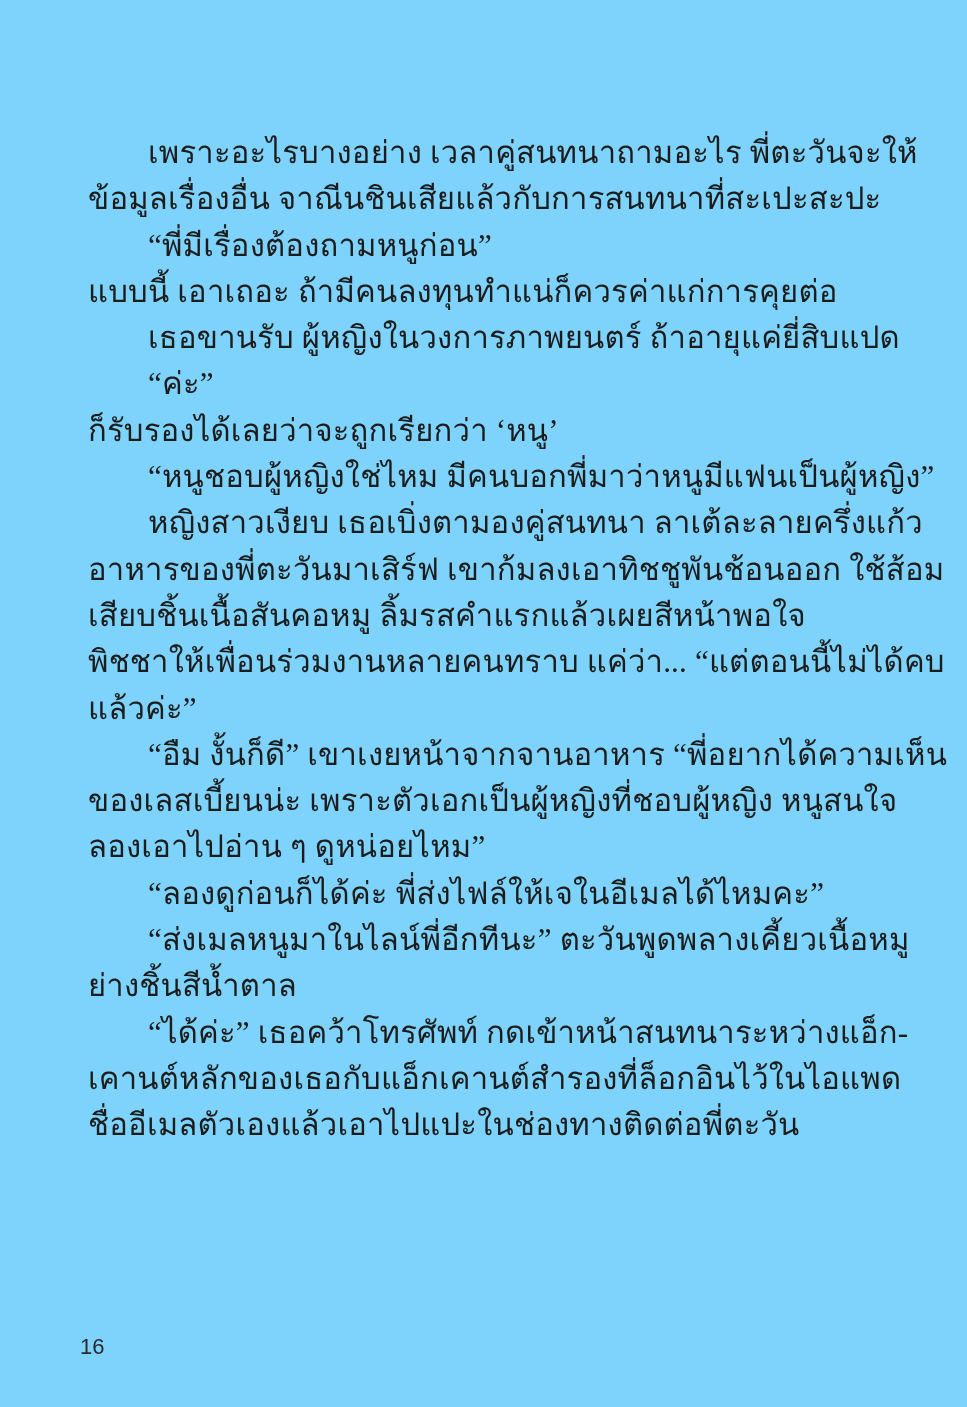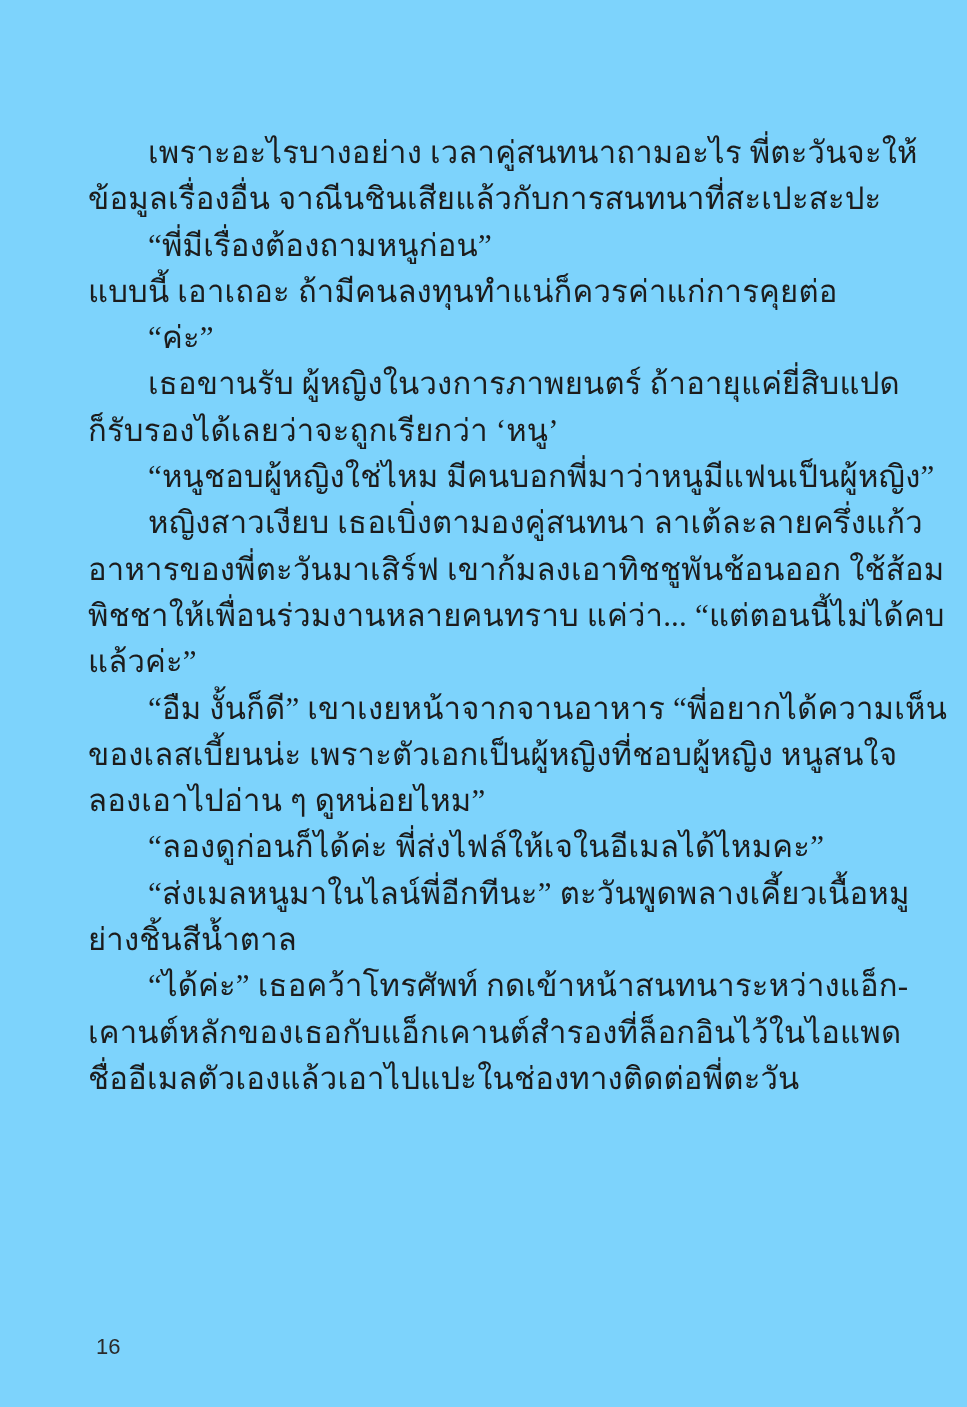"“ค่ะ”" div.line { order: before "เธอขานรับ ผู้หญิงในวงการภาพยนตร์" -> after "เธอขานรับ ผู้หญิงในวงการภาพยนตร์" }
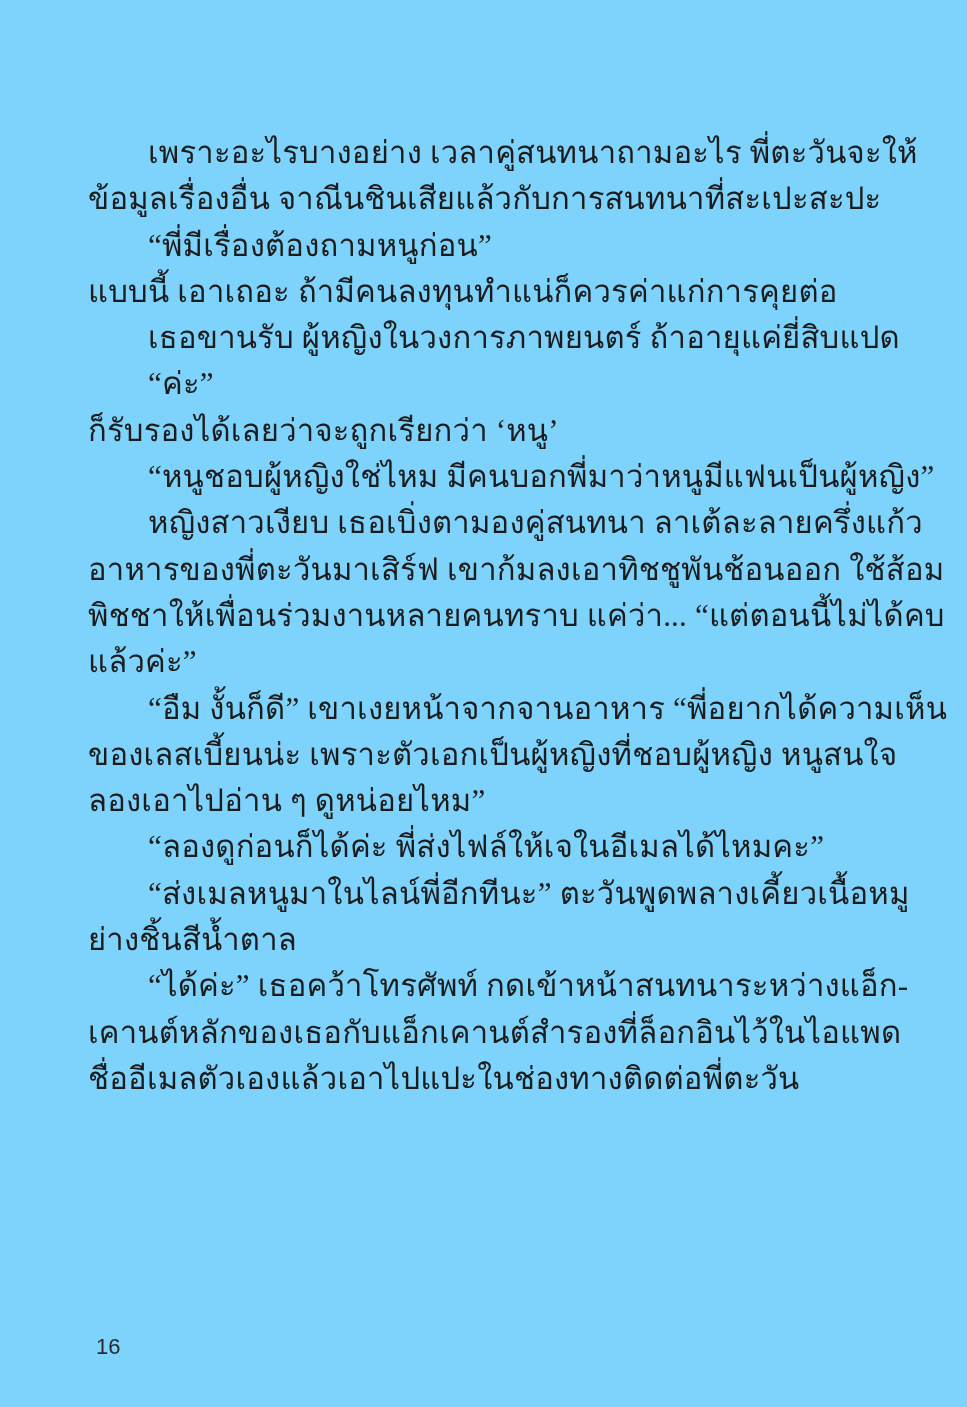"เสียบชิ้นเนื้อสันคอหมู" div.line { html: none -> <div>เสียบชิ้นเนื้อสันคอหมู ลิ้มรสคำแรกแล้วเผยสีหน้าพอใจ</div> }
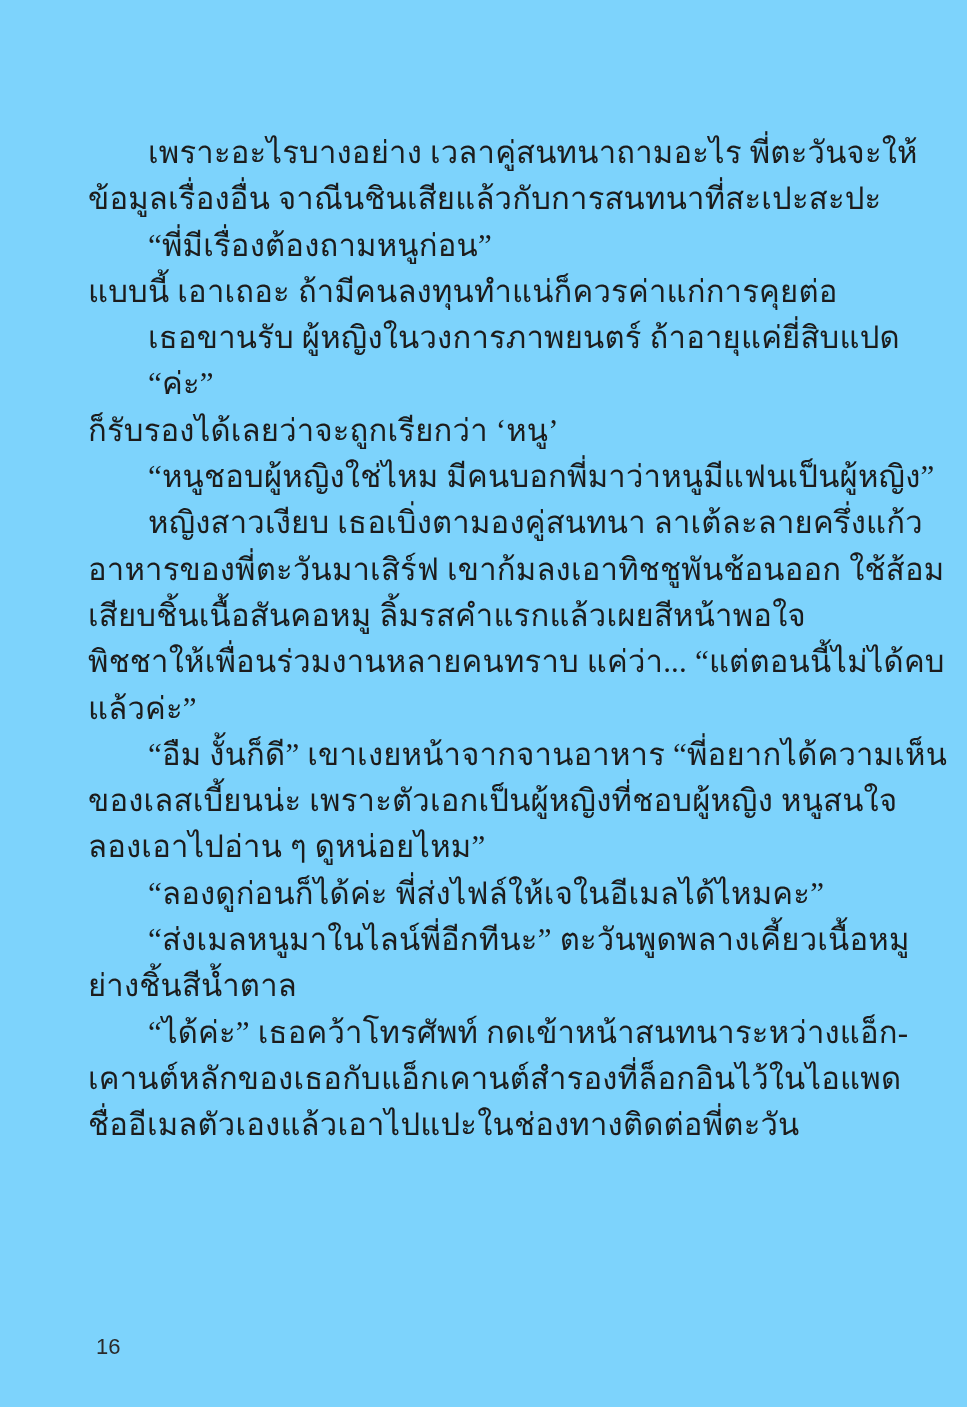"16" .page-number { left: 96px -> 80px }
